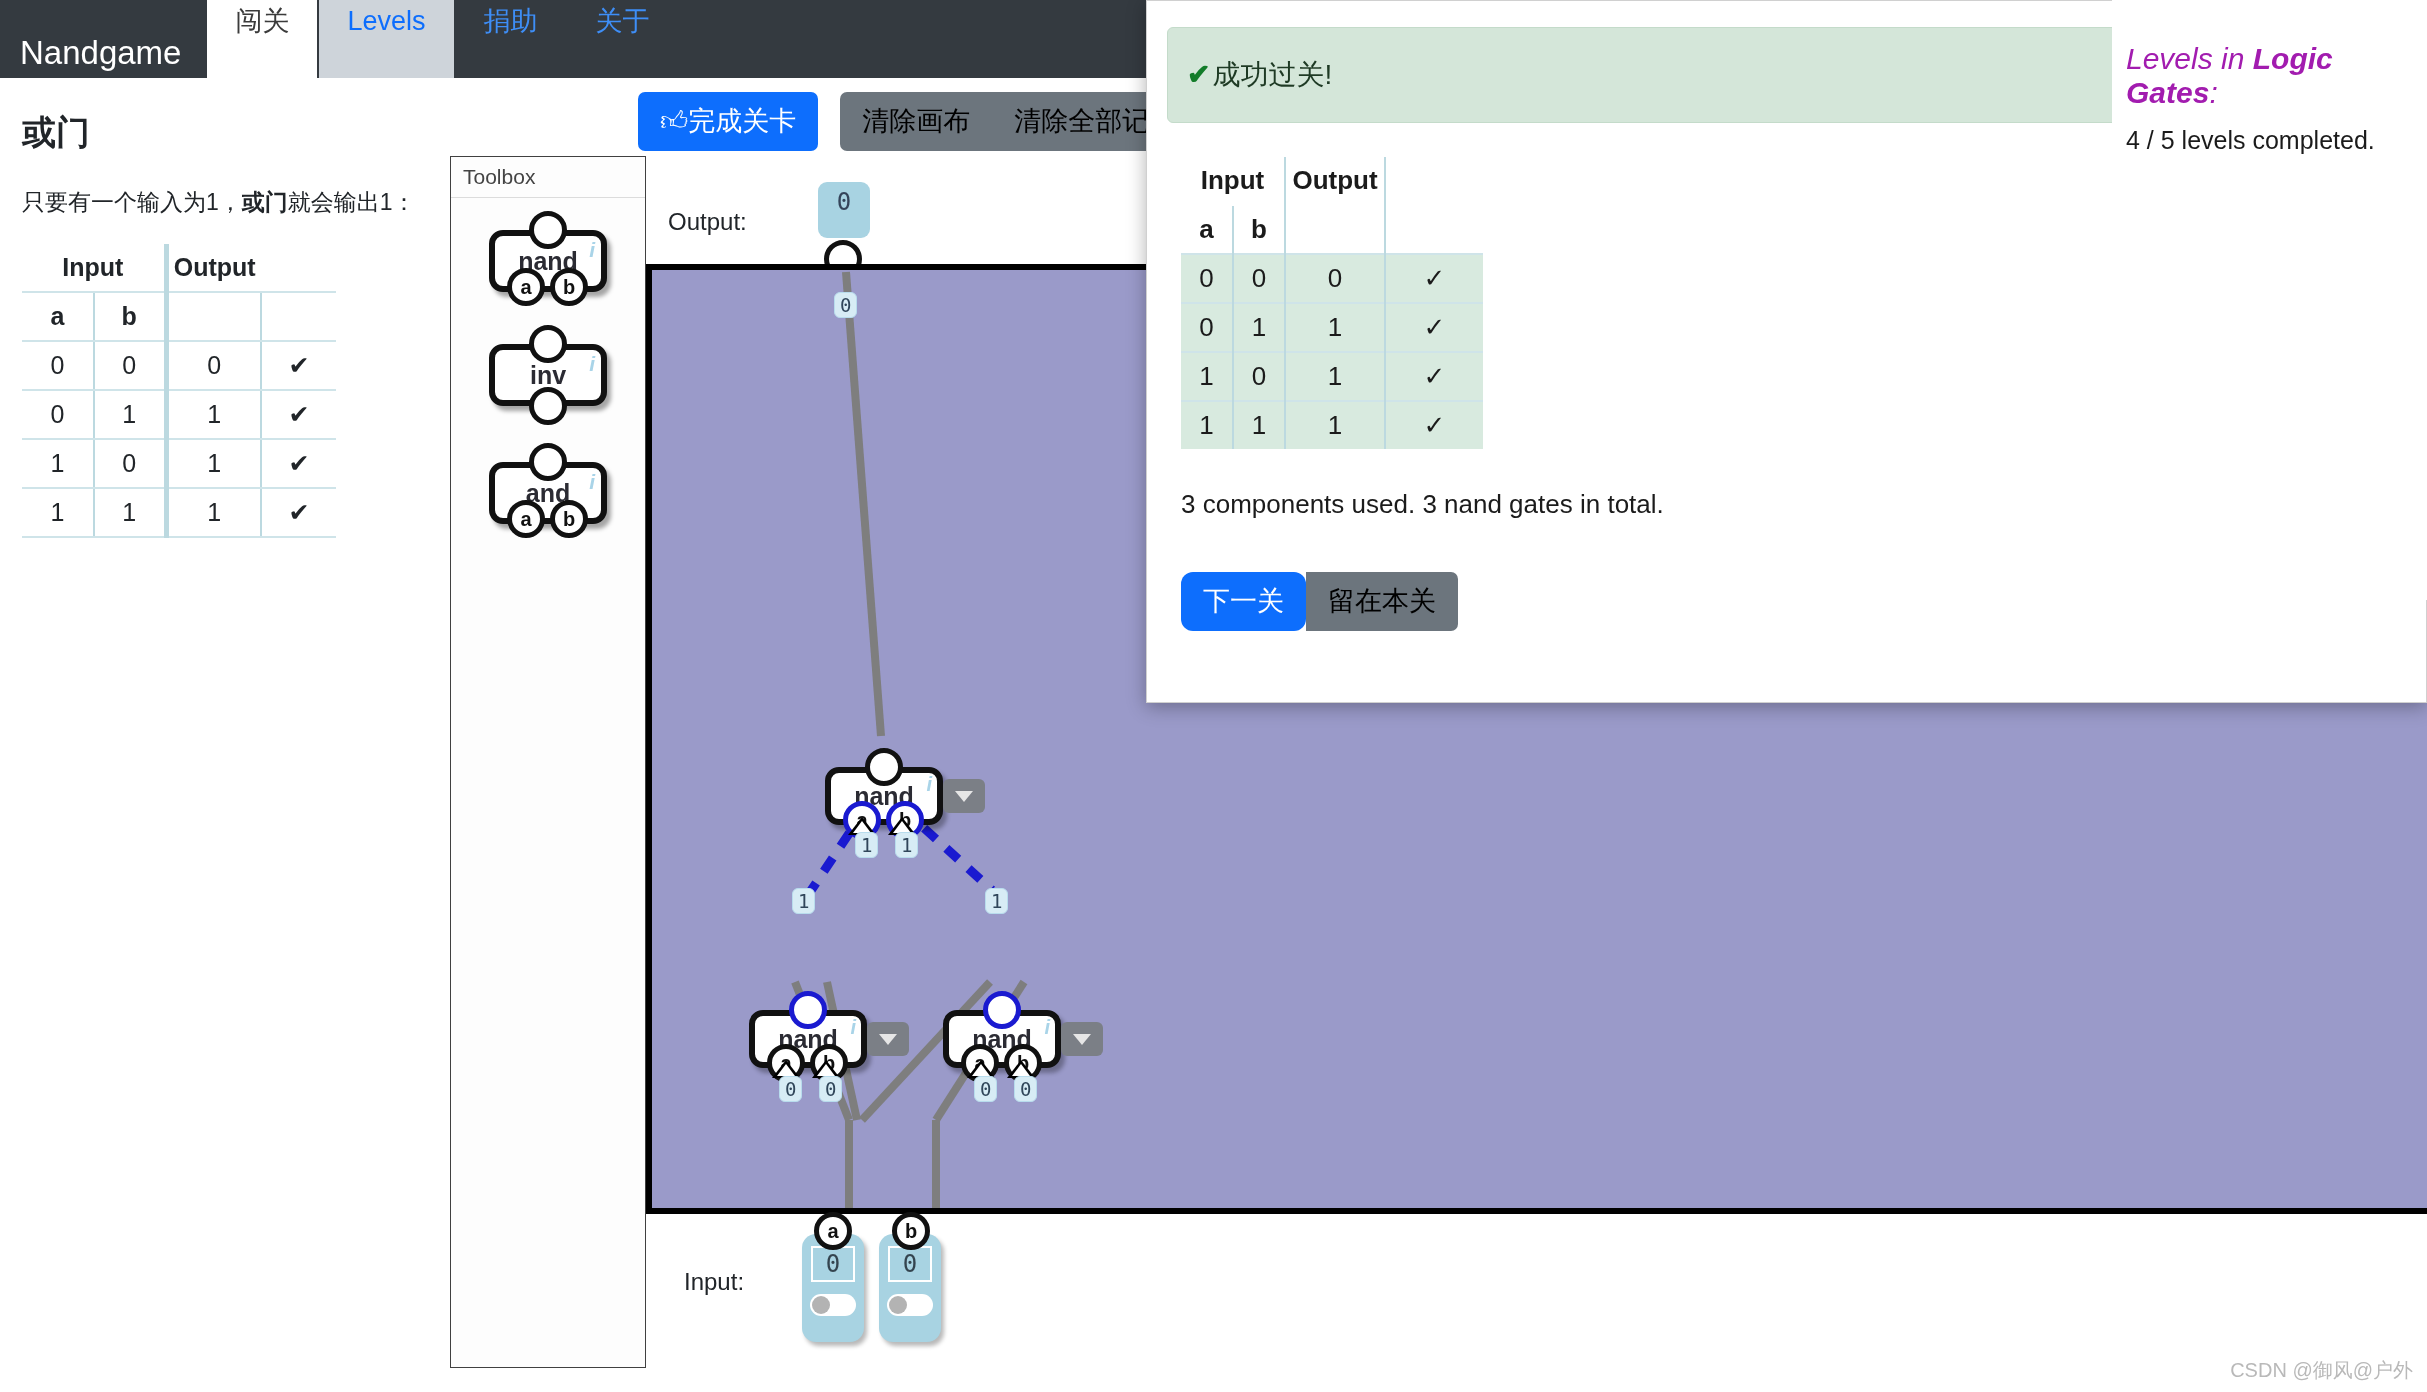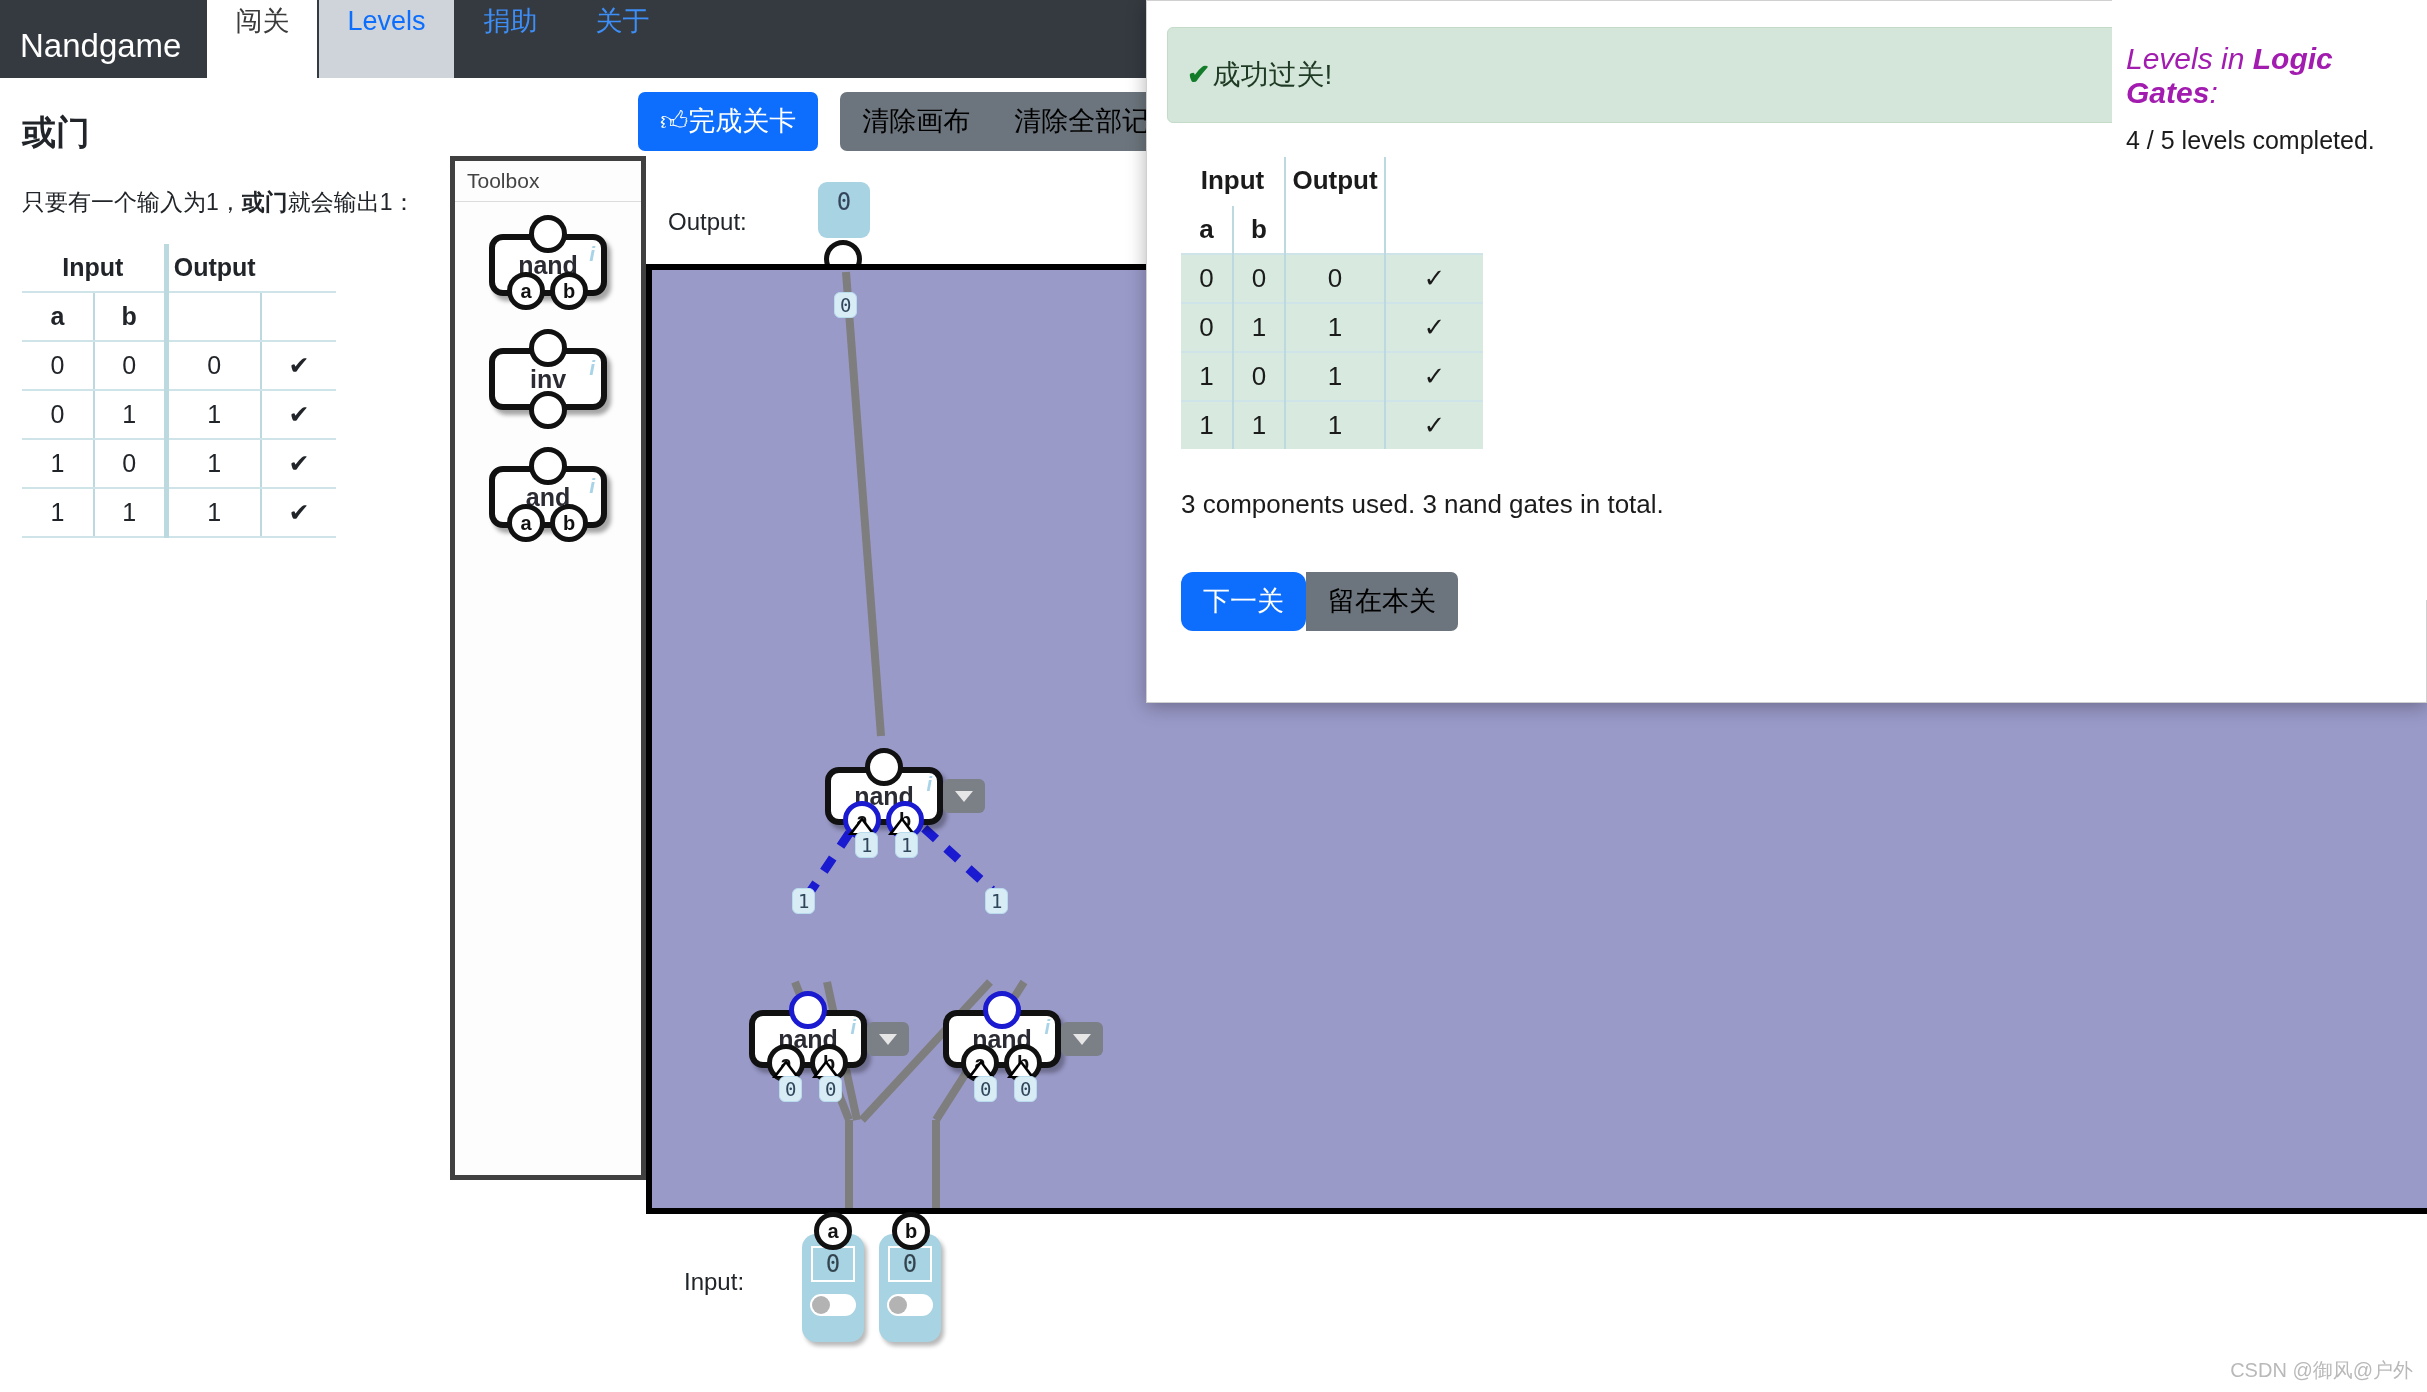"Nandgame" .brand { padding: 0 26px 16px 20px -> 0 26px 9px 20px }
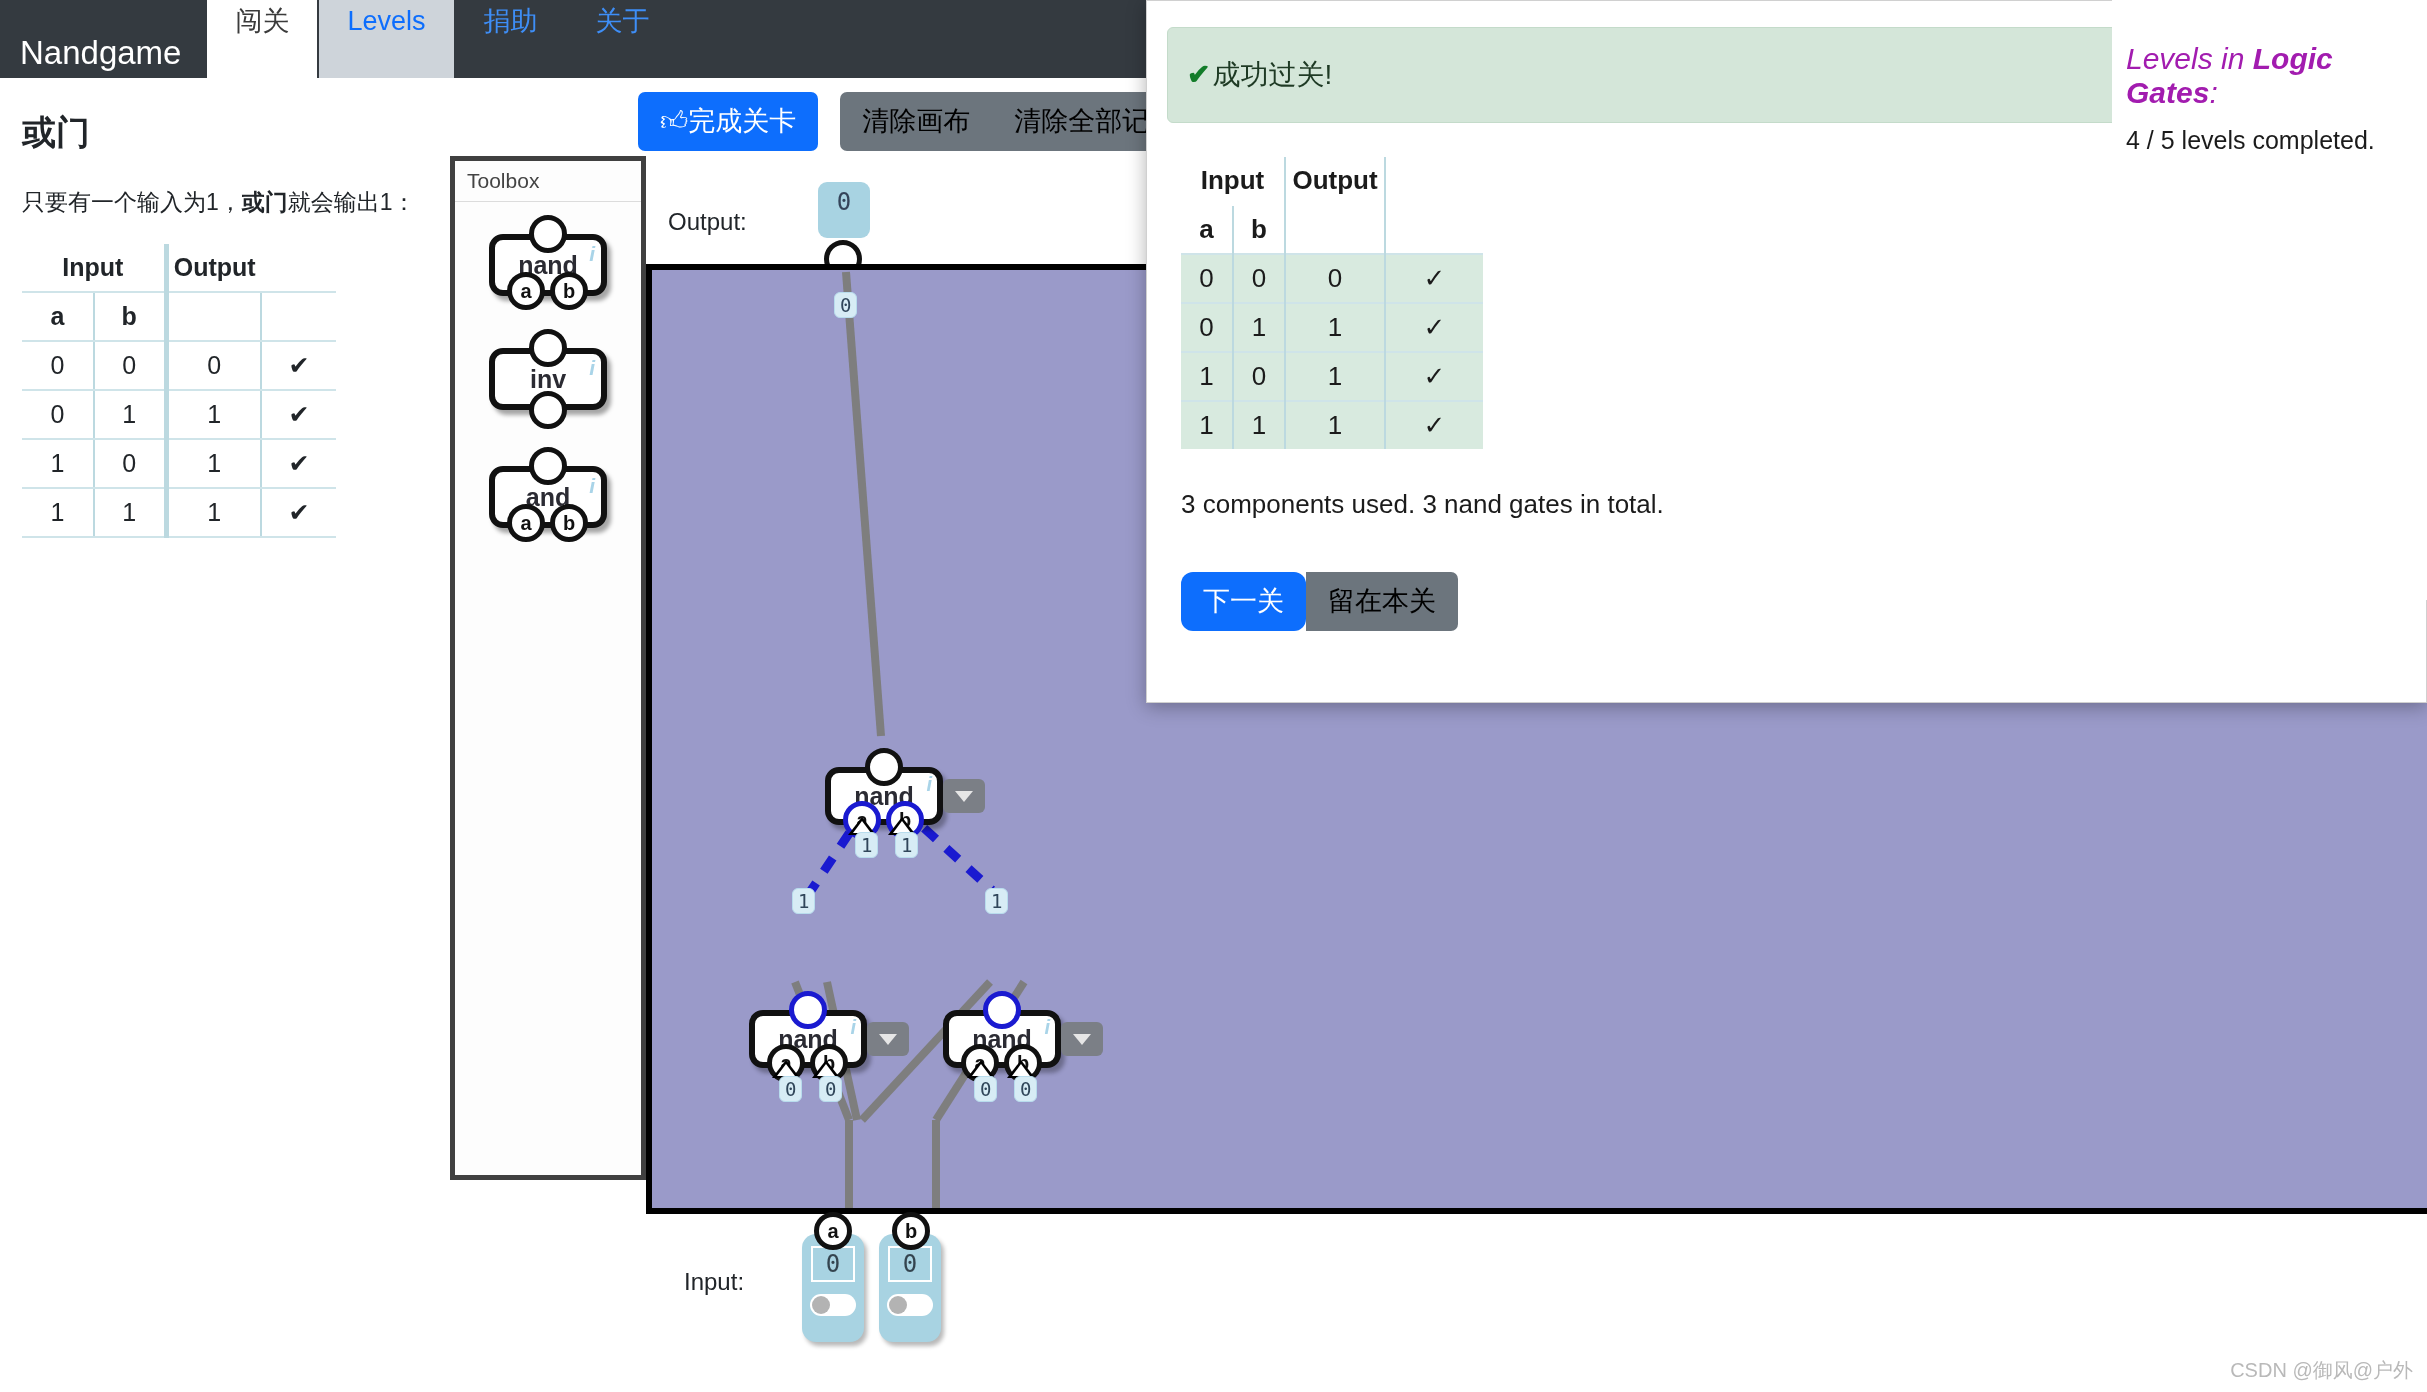"Toolbox" .toolbox { border: 5px solid #404040 -> 1px solid #404040; height: 1024px -> 1212px }
